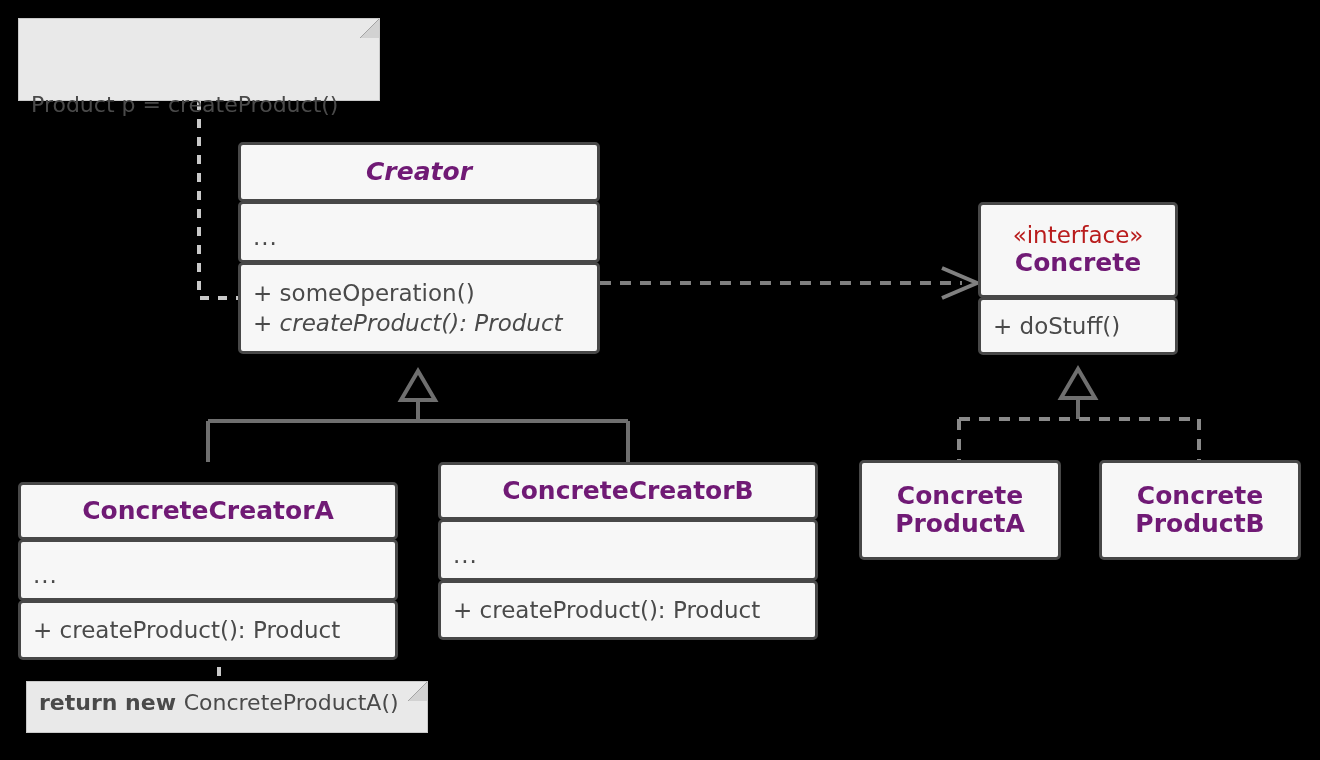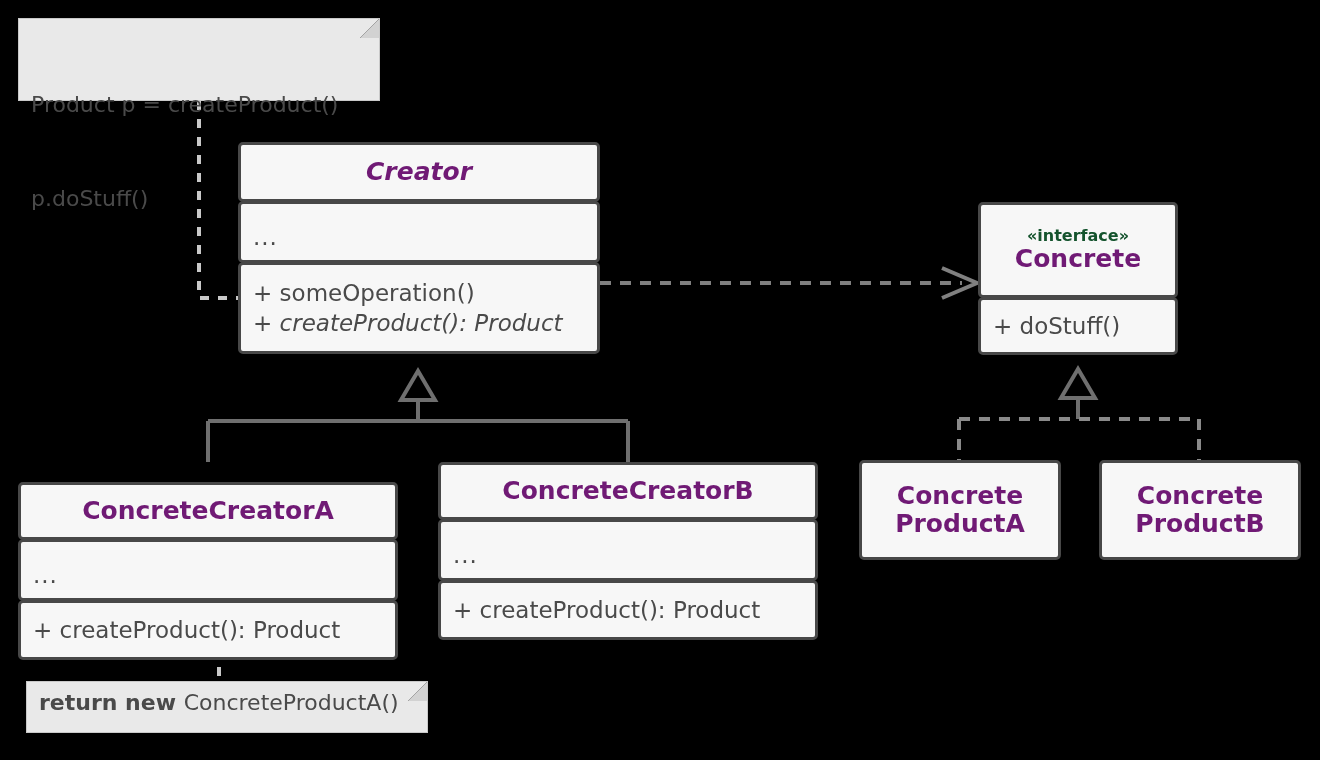"p.doStuff()" div { html: <div>p.doStuff()</div> -> none }
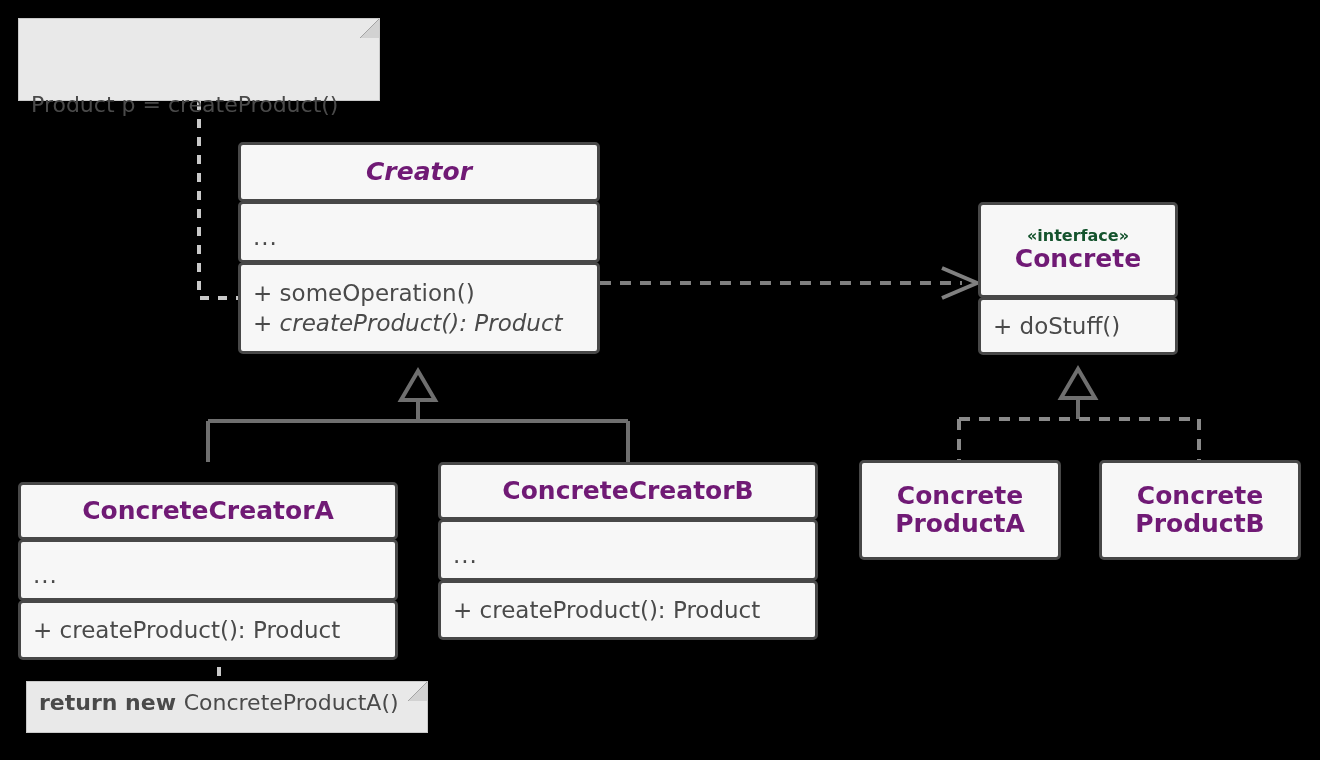"«interface»" .stereotype { color: #14532d -> #b91c1c; font-size: 16px -> 23px; font-weight: bold -> normal }
